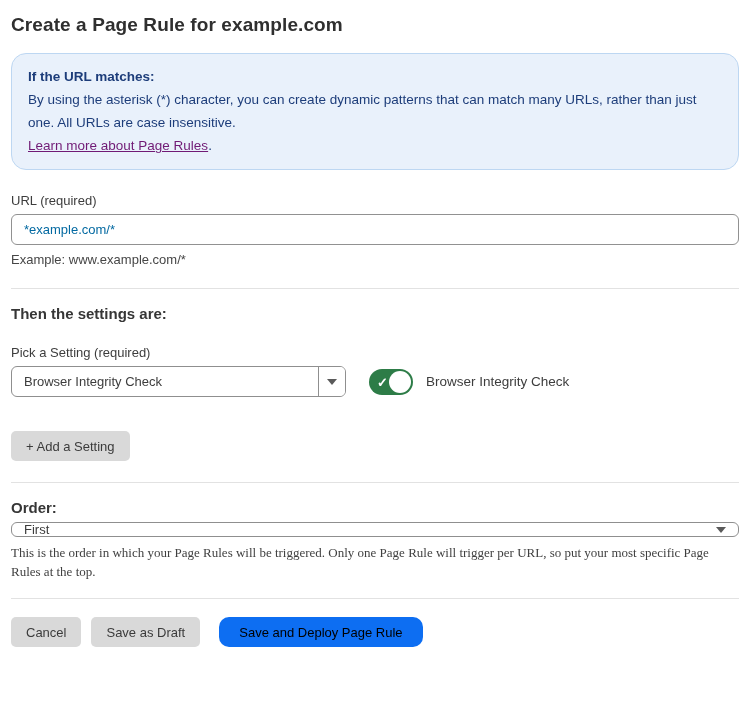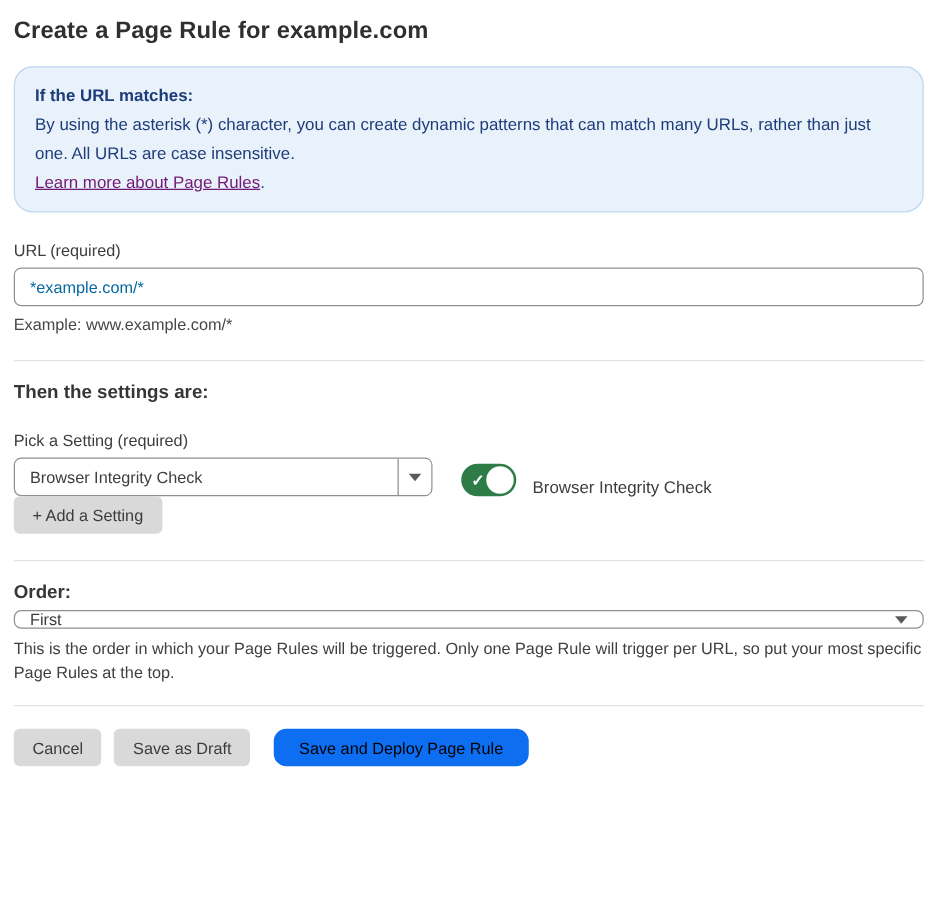"Browser Integrity Check" .setting-row { align-items: flex-end -> center }
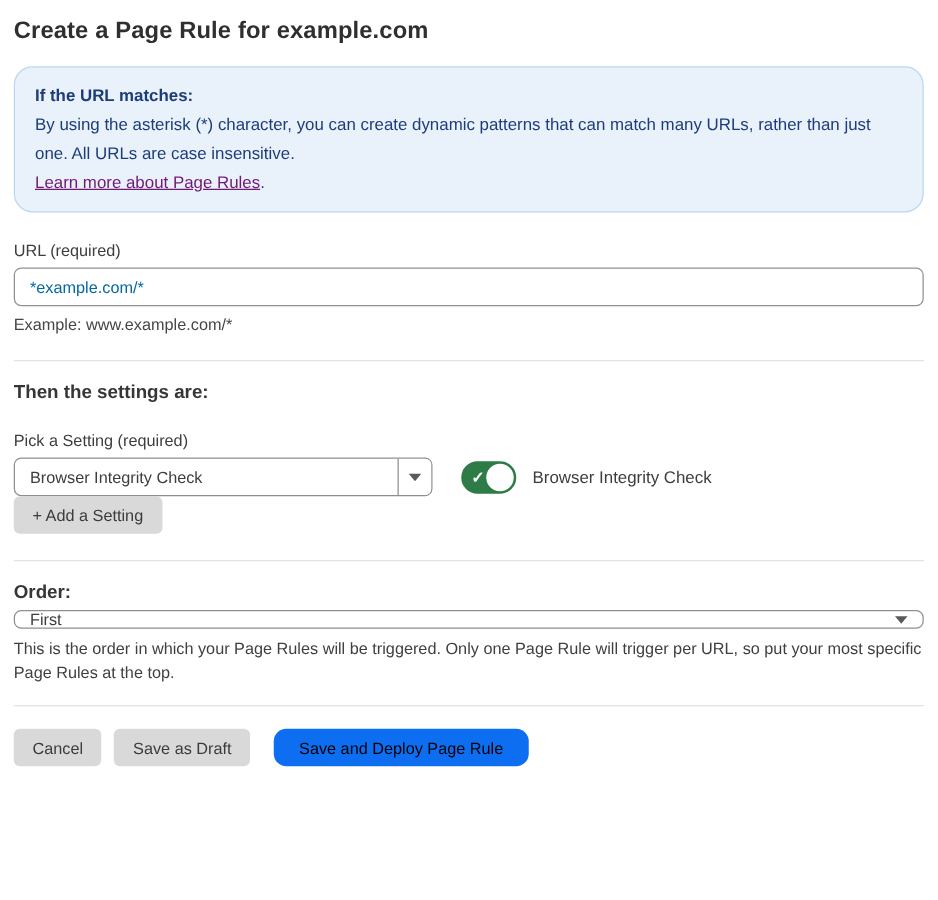"+ Add a Setting" .add-setting { margin-top: none -> 34px }
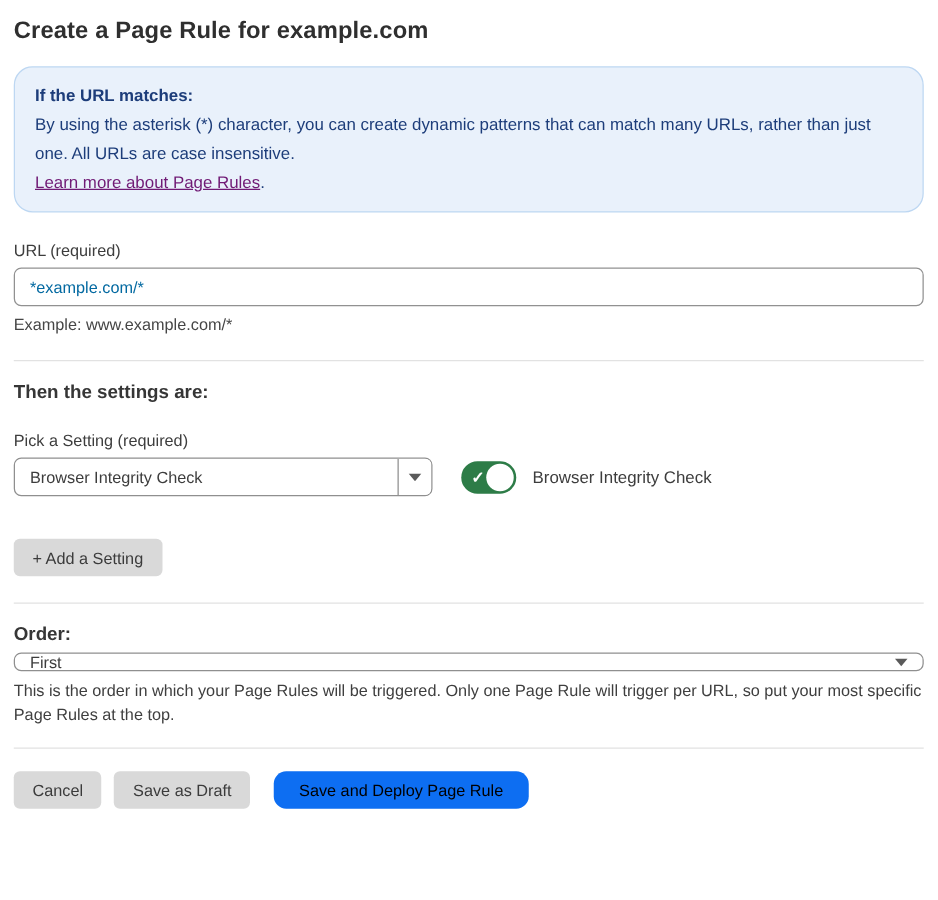"This is the order in" .order-helper { font-family: none -> Liberation Serif, serif }
